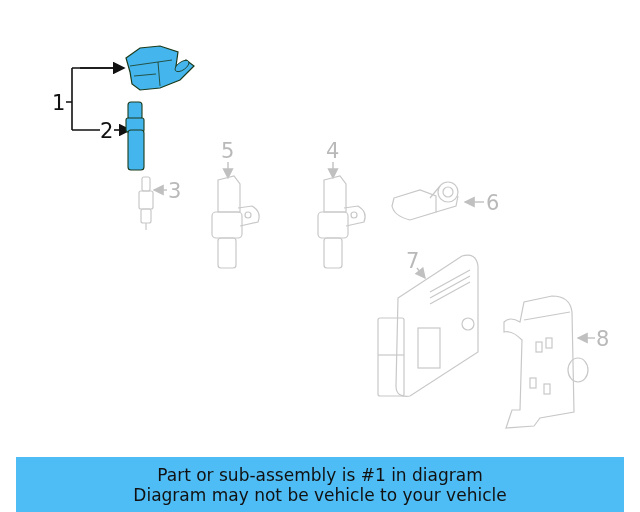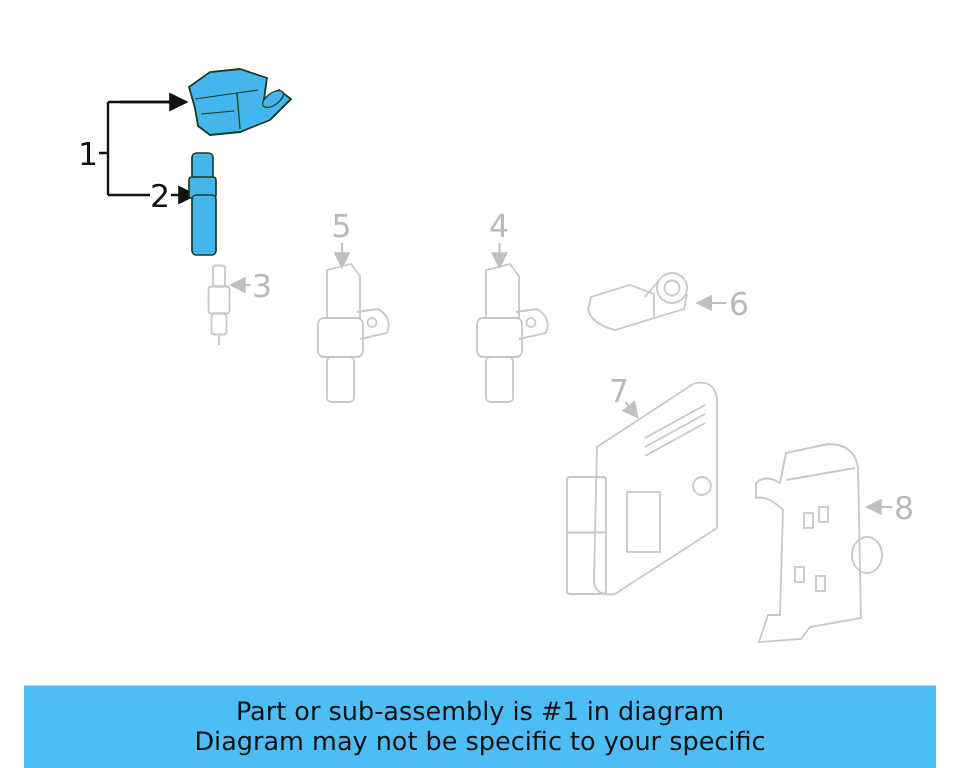"Diagram may not be specific" span { text: specific to your specific -> vehicle to your vehicle }
